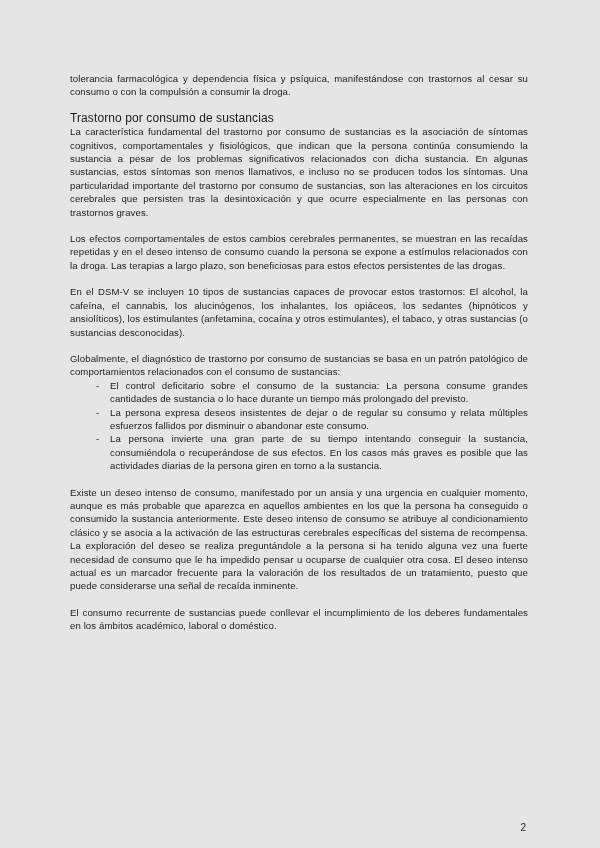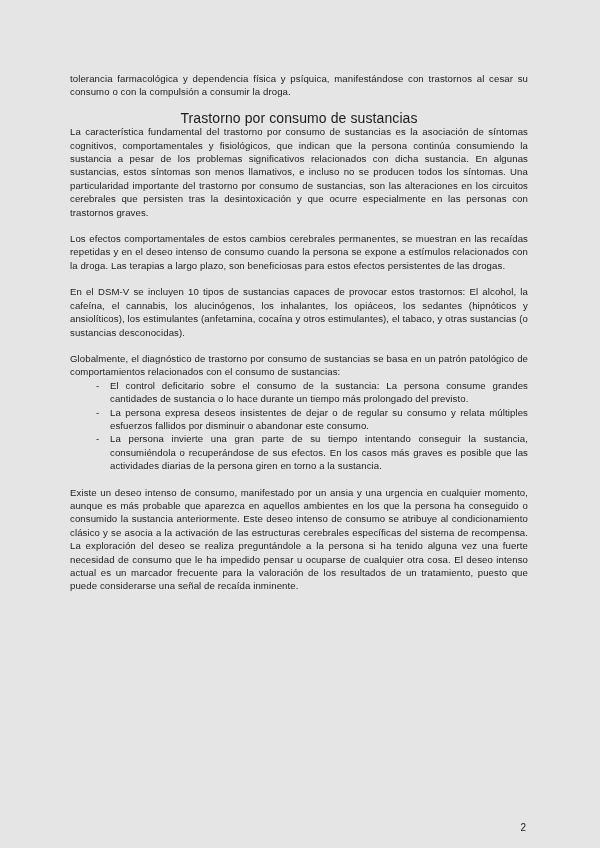"Trastorno por consumo de sustancias" .doc h2 { font-size: 14px -> 12px; text-align: center -> left }
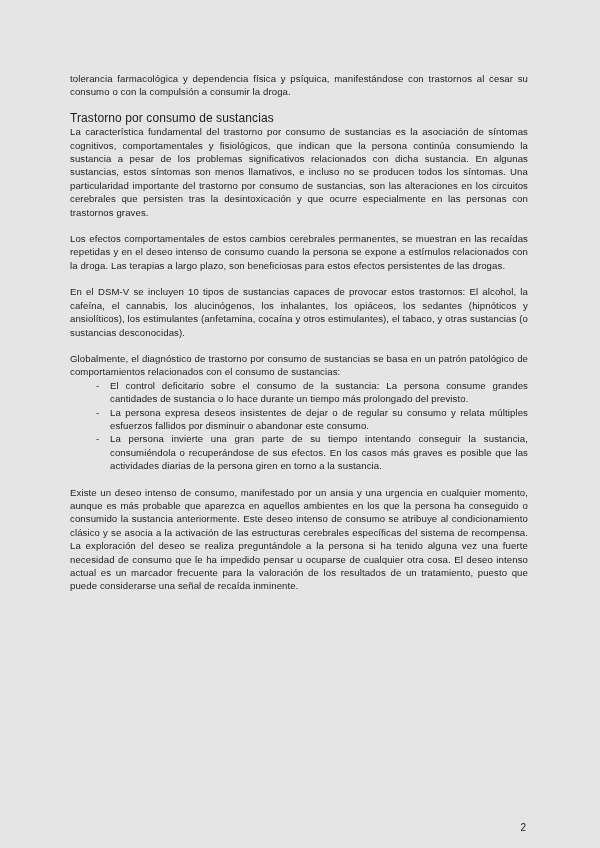"El consumo recurrente de sustancias" p { html: none -> <p>El consumo recurrente de sustancias puede conllevar el incumplimiento de los deberes fundamentales en los ámbitos académico, laboral o doméstico.</p> }
